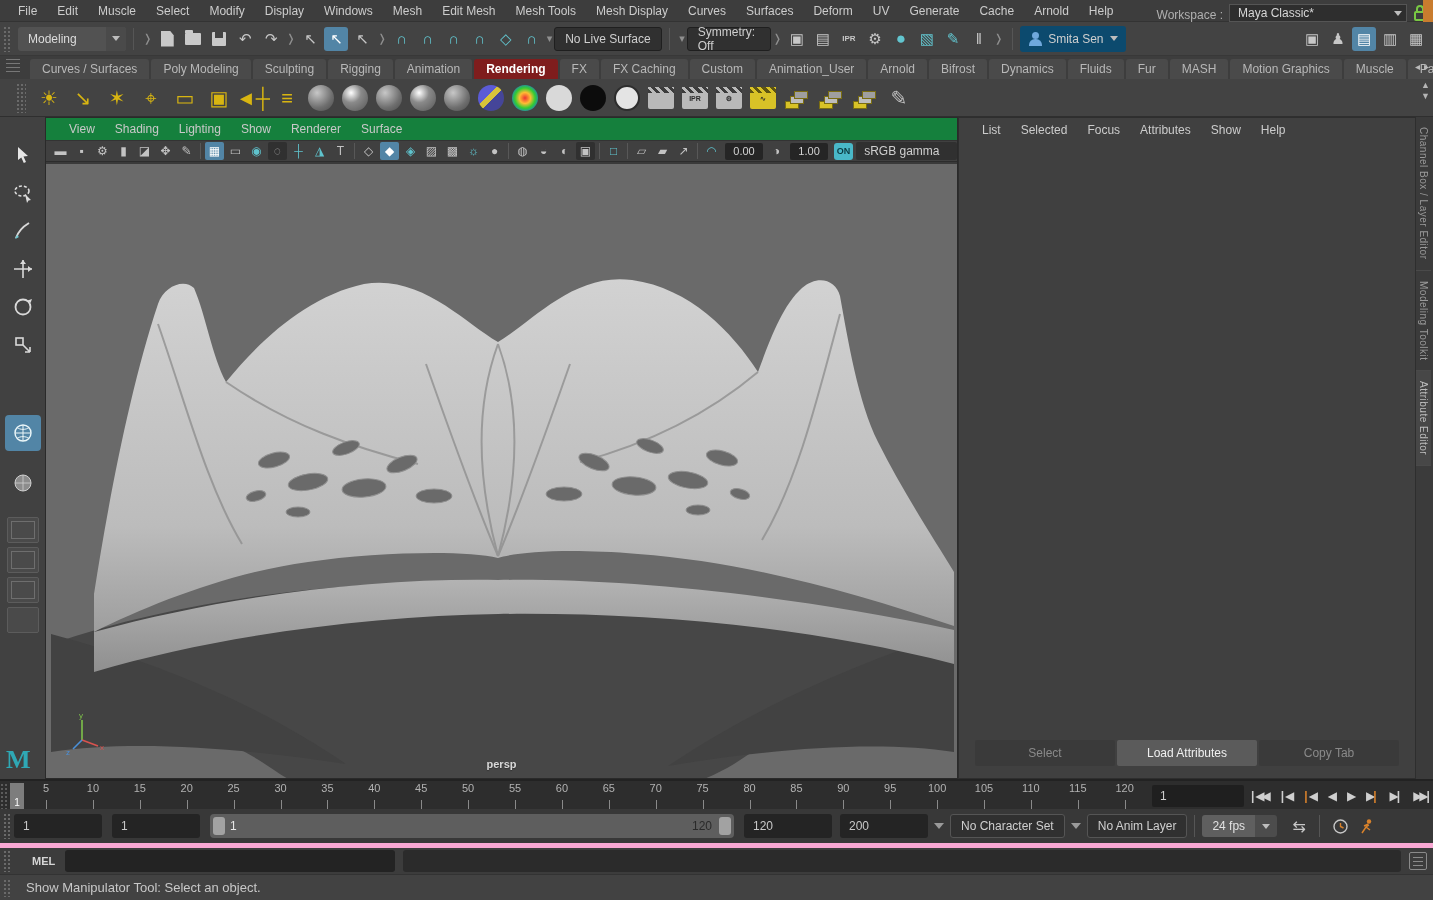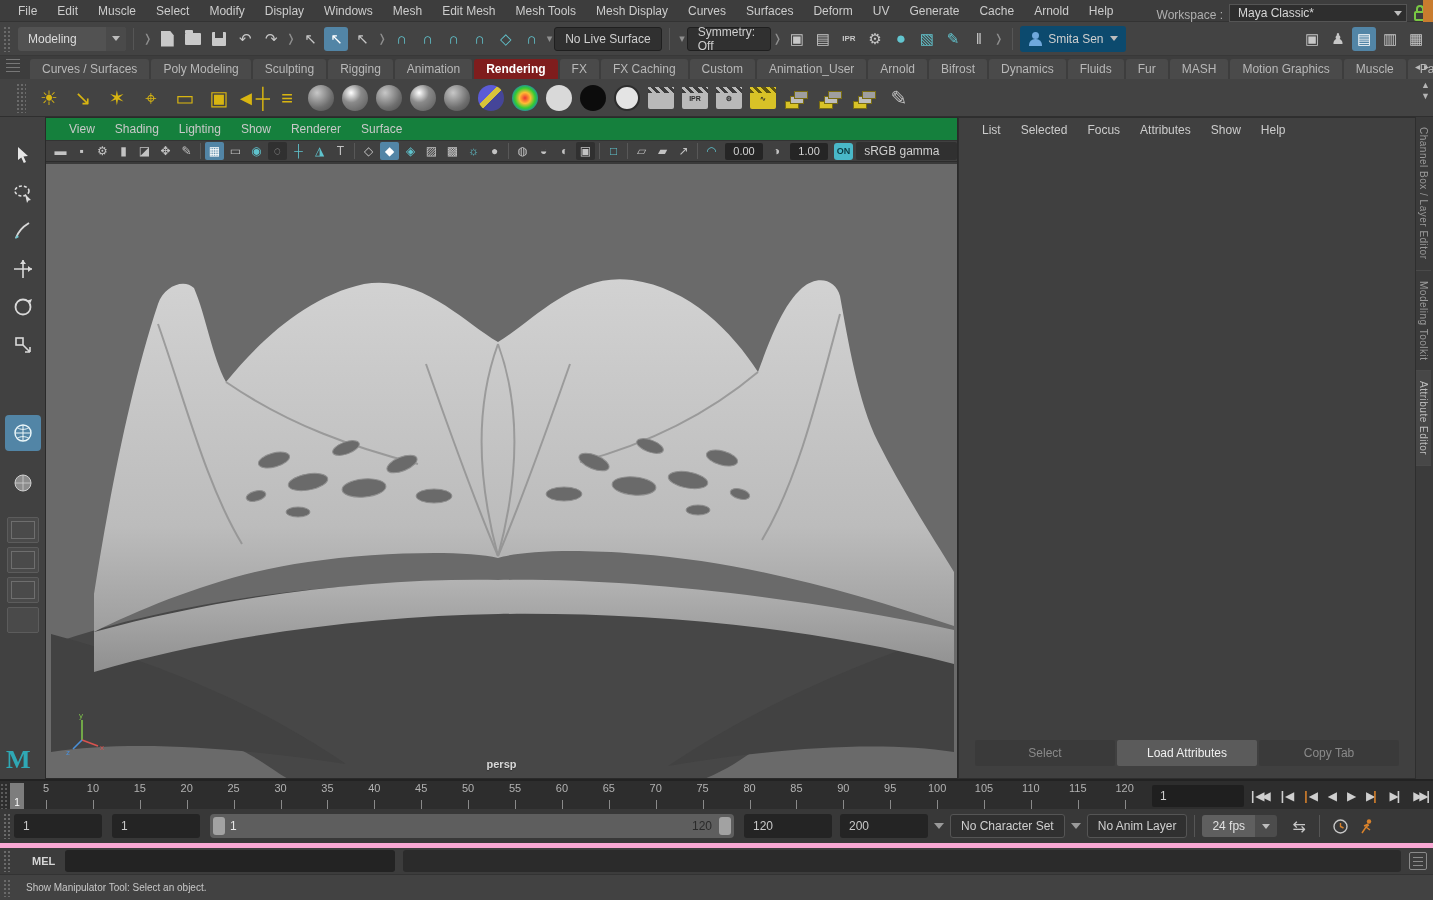"Show Manipulator Tool: Select an" .help-text { font-size: 10px -> 13px }
